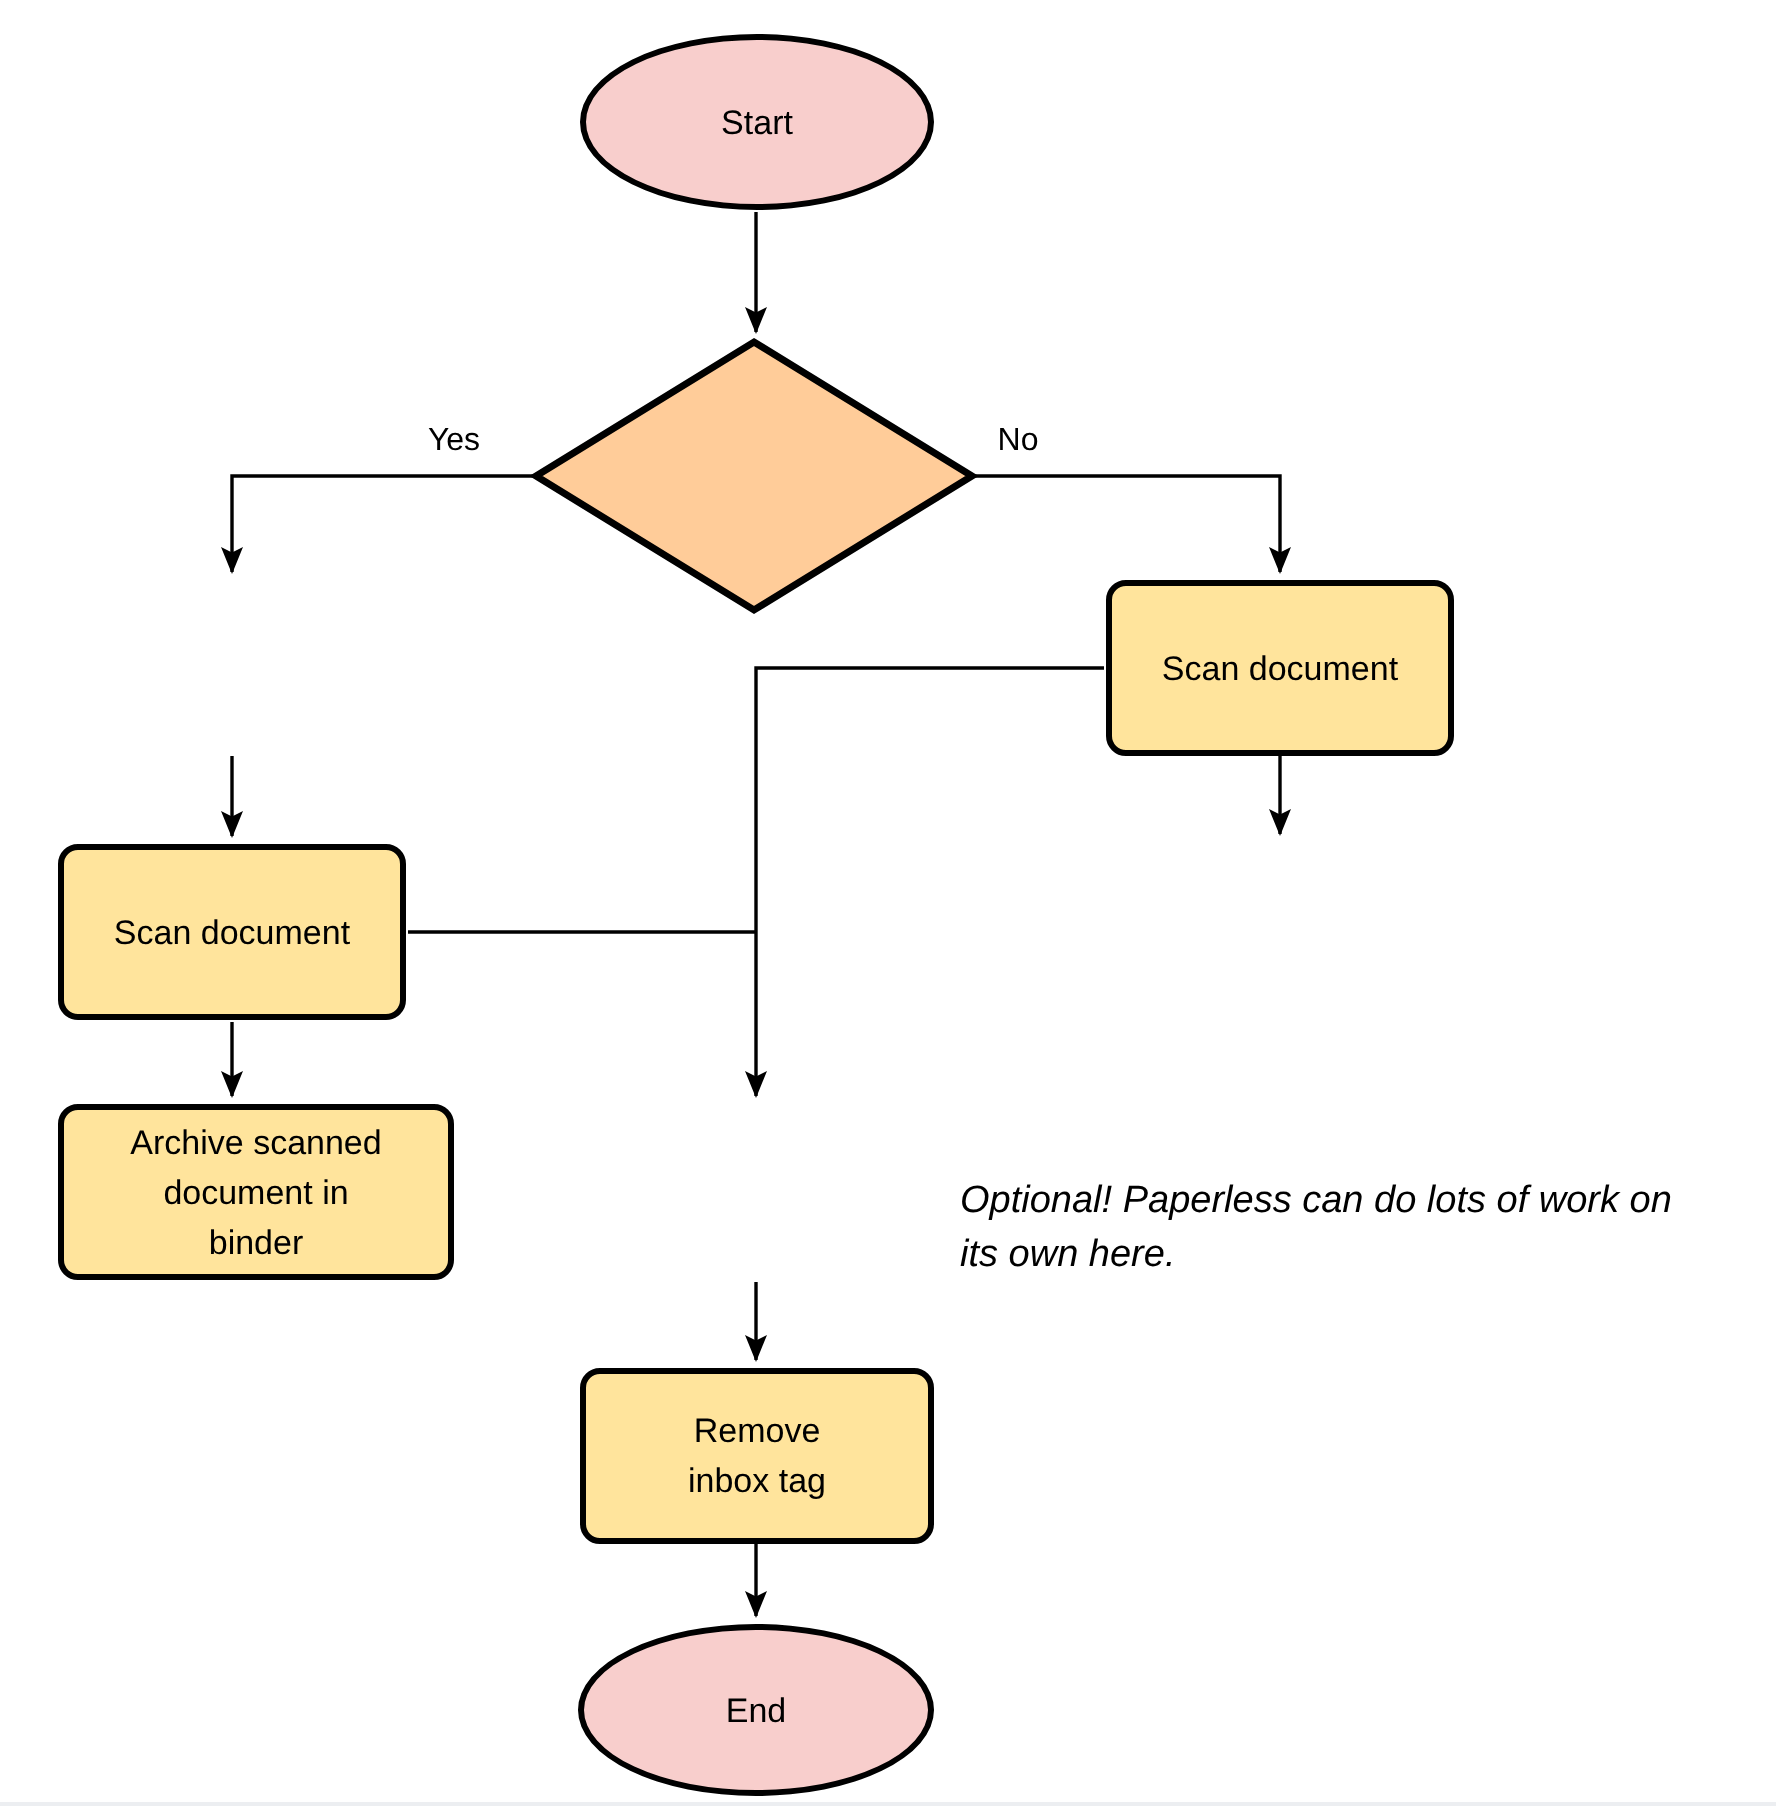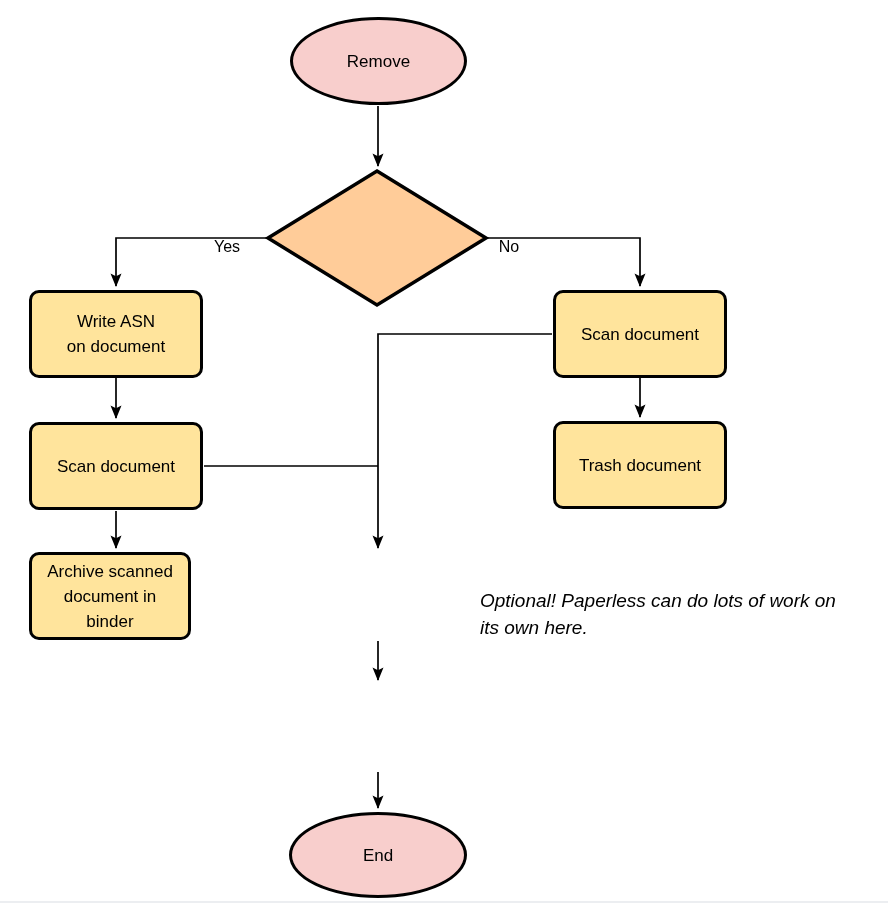"Remove" span.label { text: Remove -> Start }
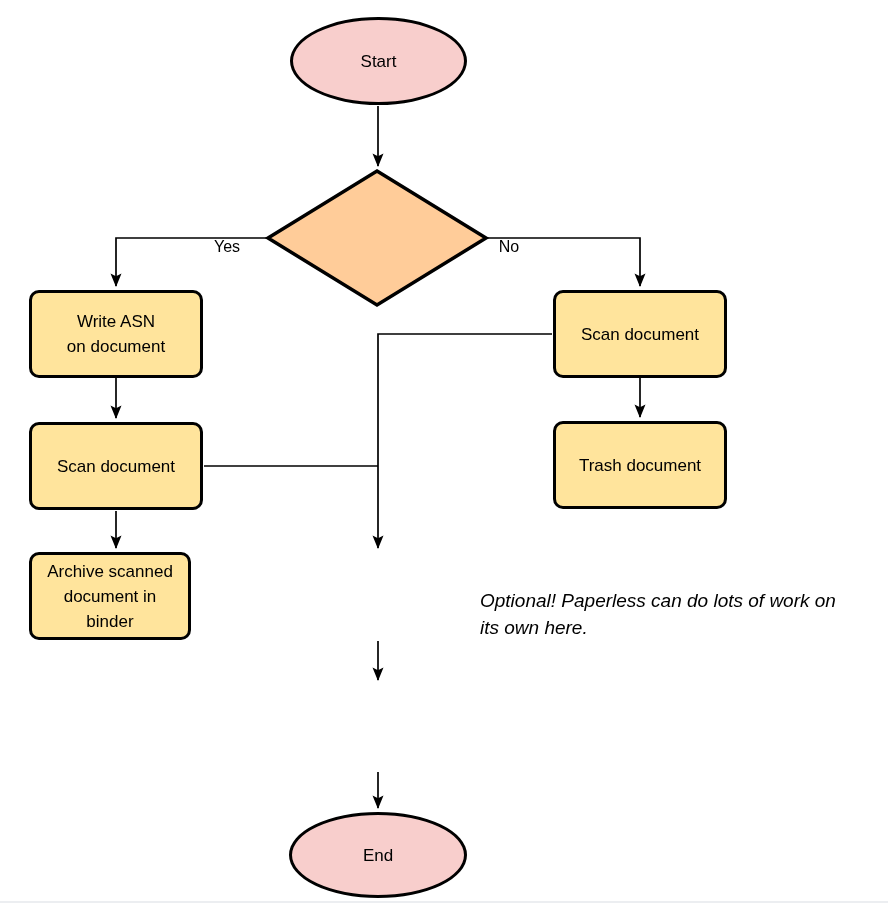"Yes" .edge-label { margin-top: 26px -> none }
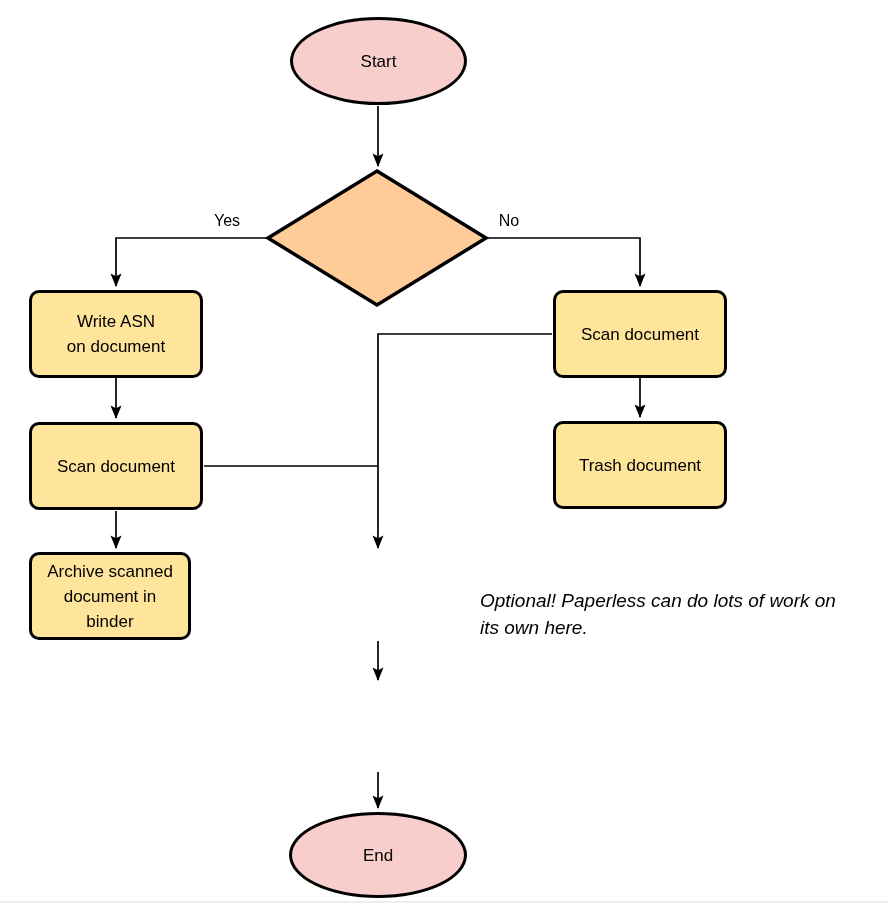"Write ASN" div.node { html: <div> <span>Write ASN on document</span> </div> -> none }
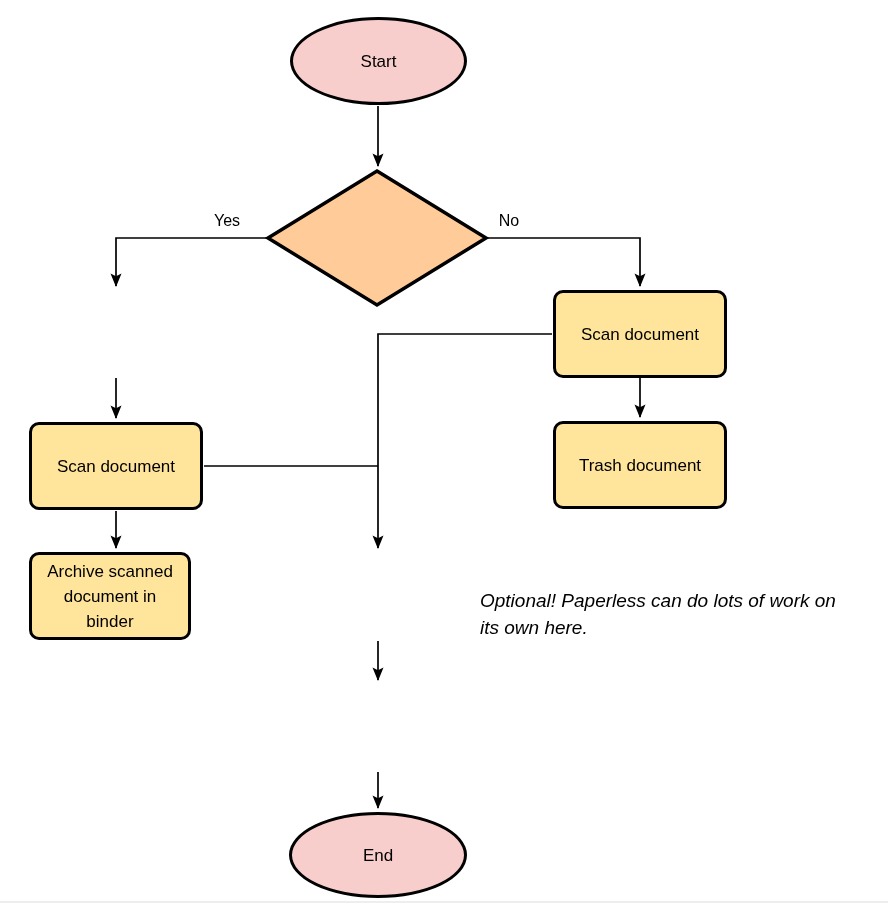"Trash document" div.node { html: <div> <span>Trash document</span> </div> -> none }
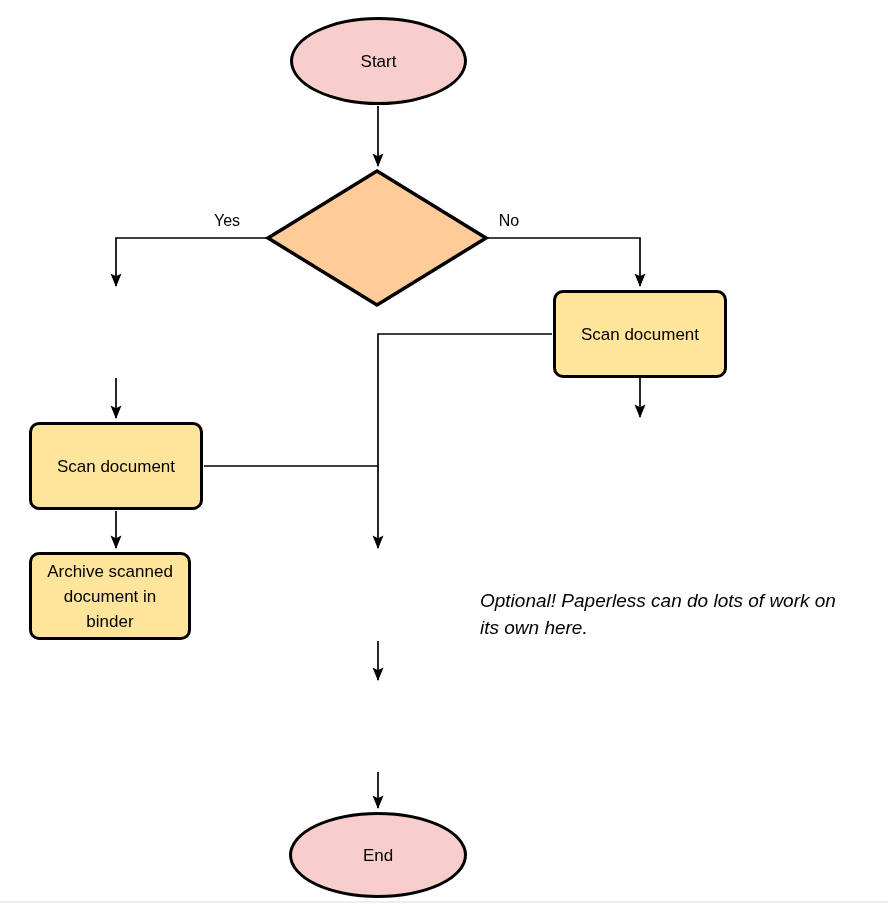"Archive scanned" div.node { width: 162px -> 198px }
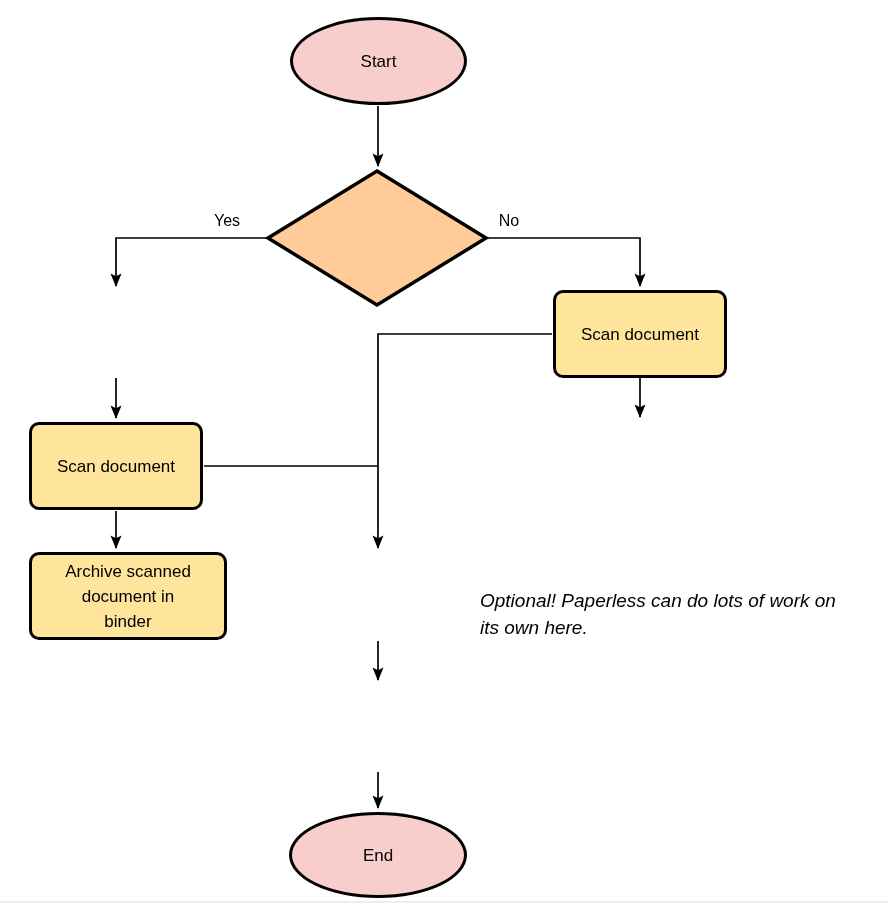"Remove" div.node { html: none -> <div> <span>Remove inbox tag</span> </div> }
